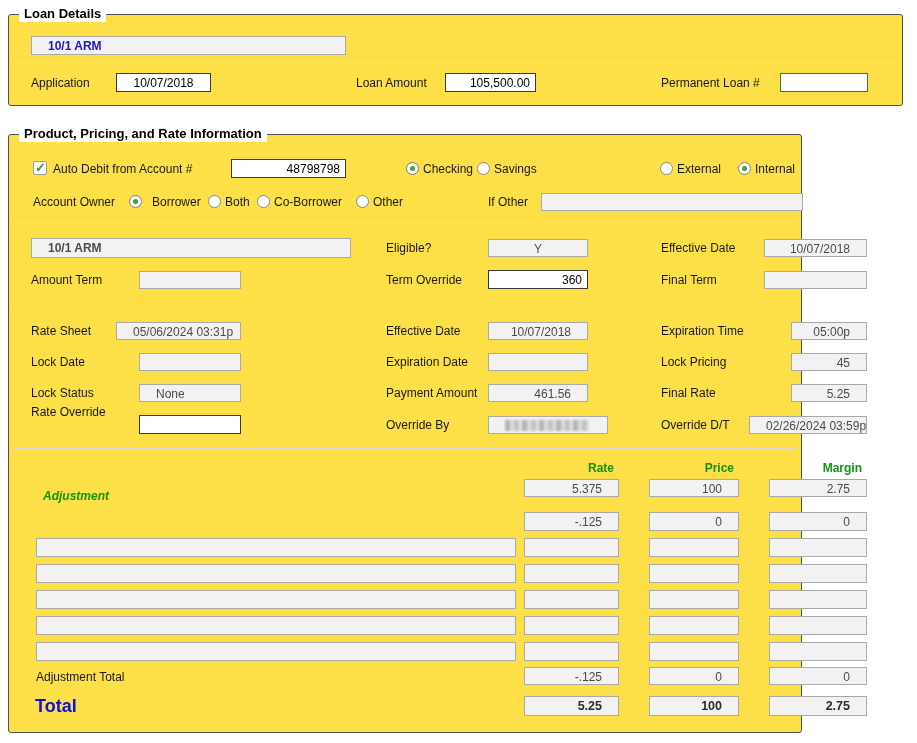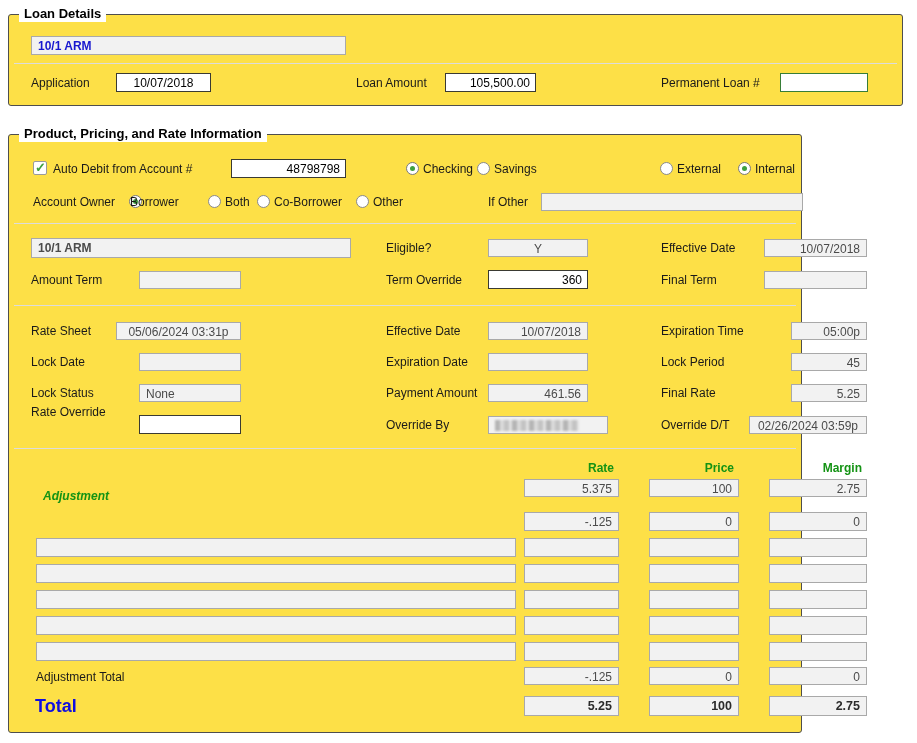"10/1 ARM" .fld { padding: 2px 6px -> 2px 16px }
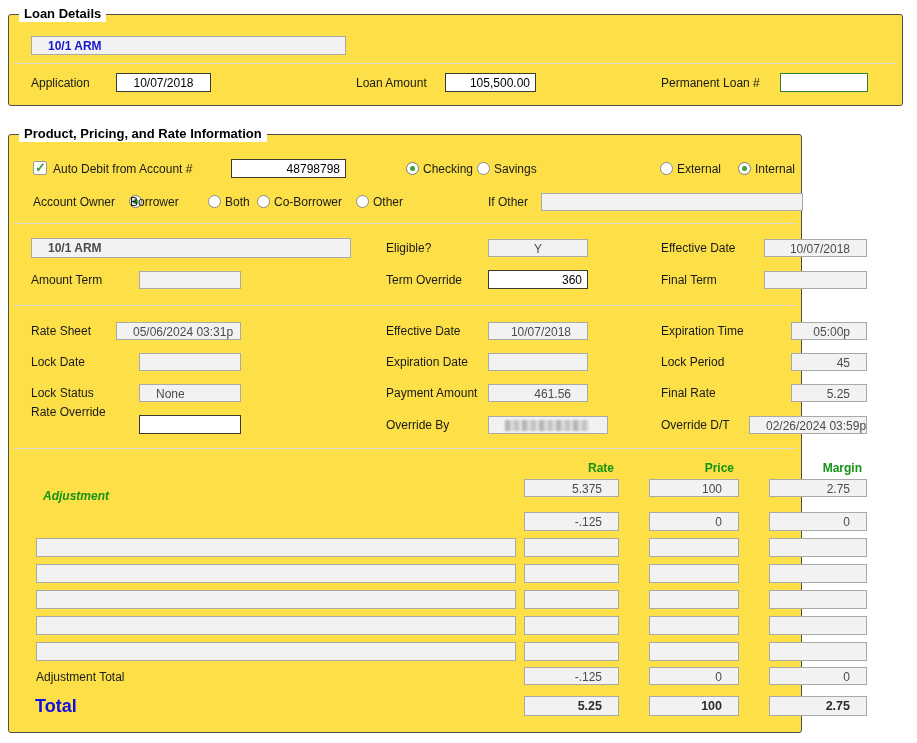"Borrower" span.lbl { left: 121px -> 143px }
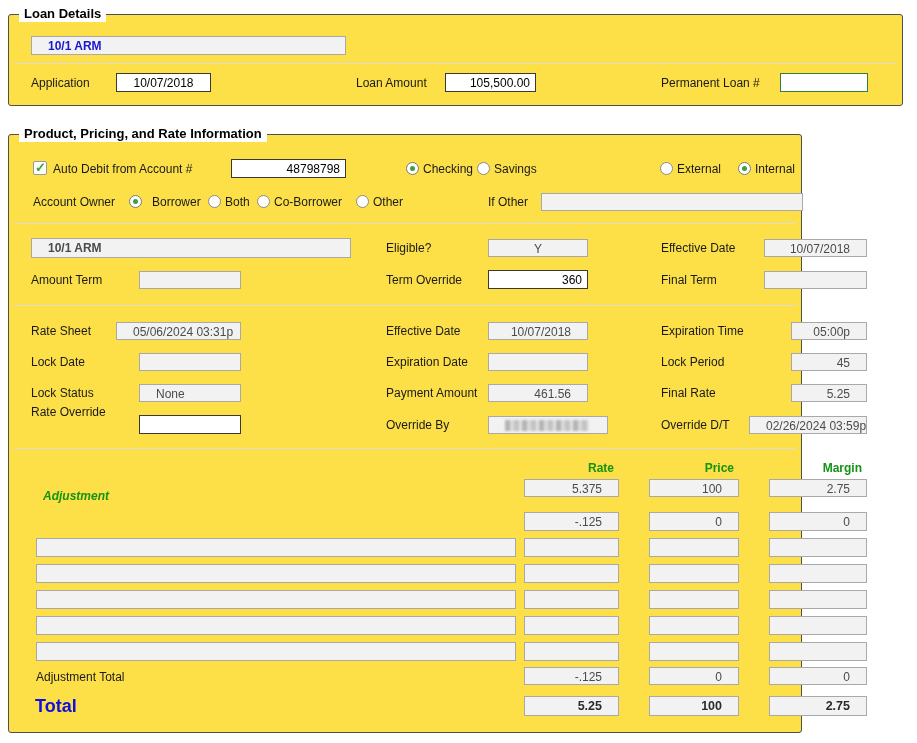"Lock Period" span.lbl { text: Period -> Pricing }
